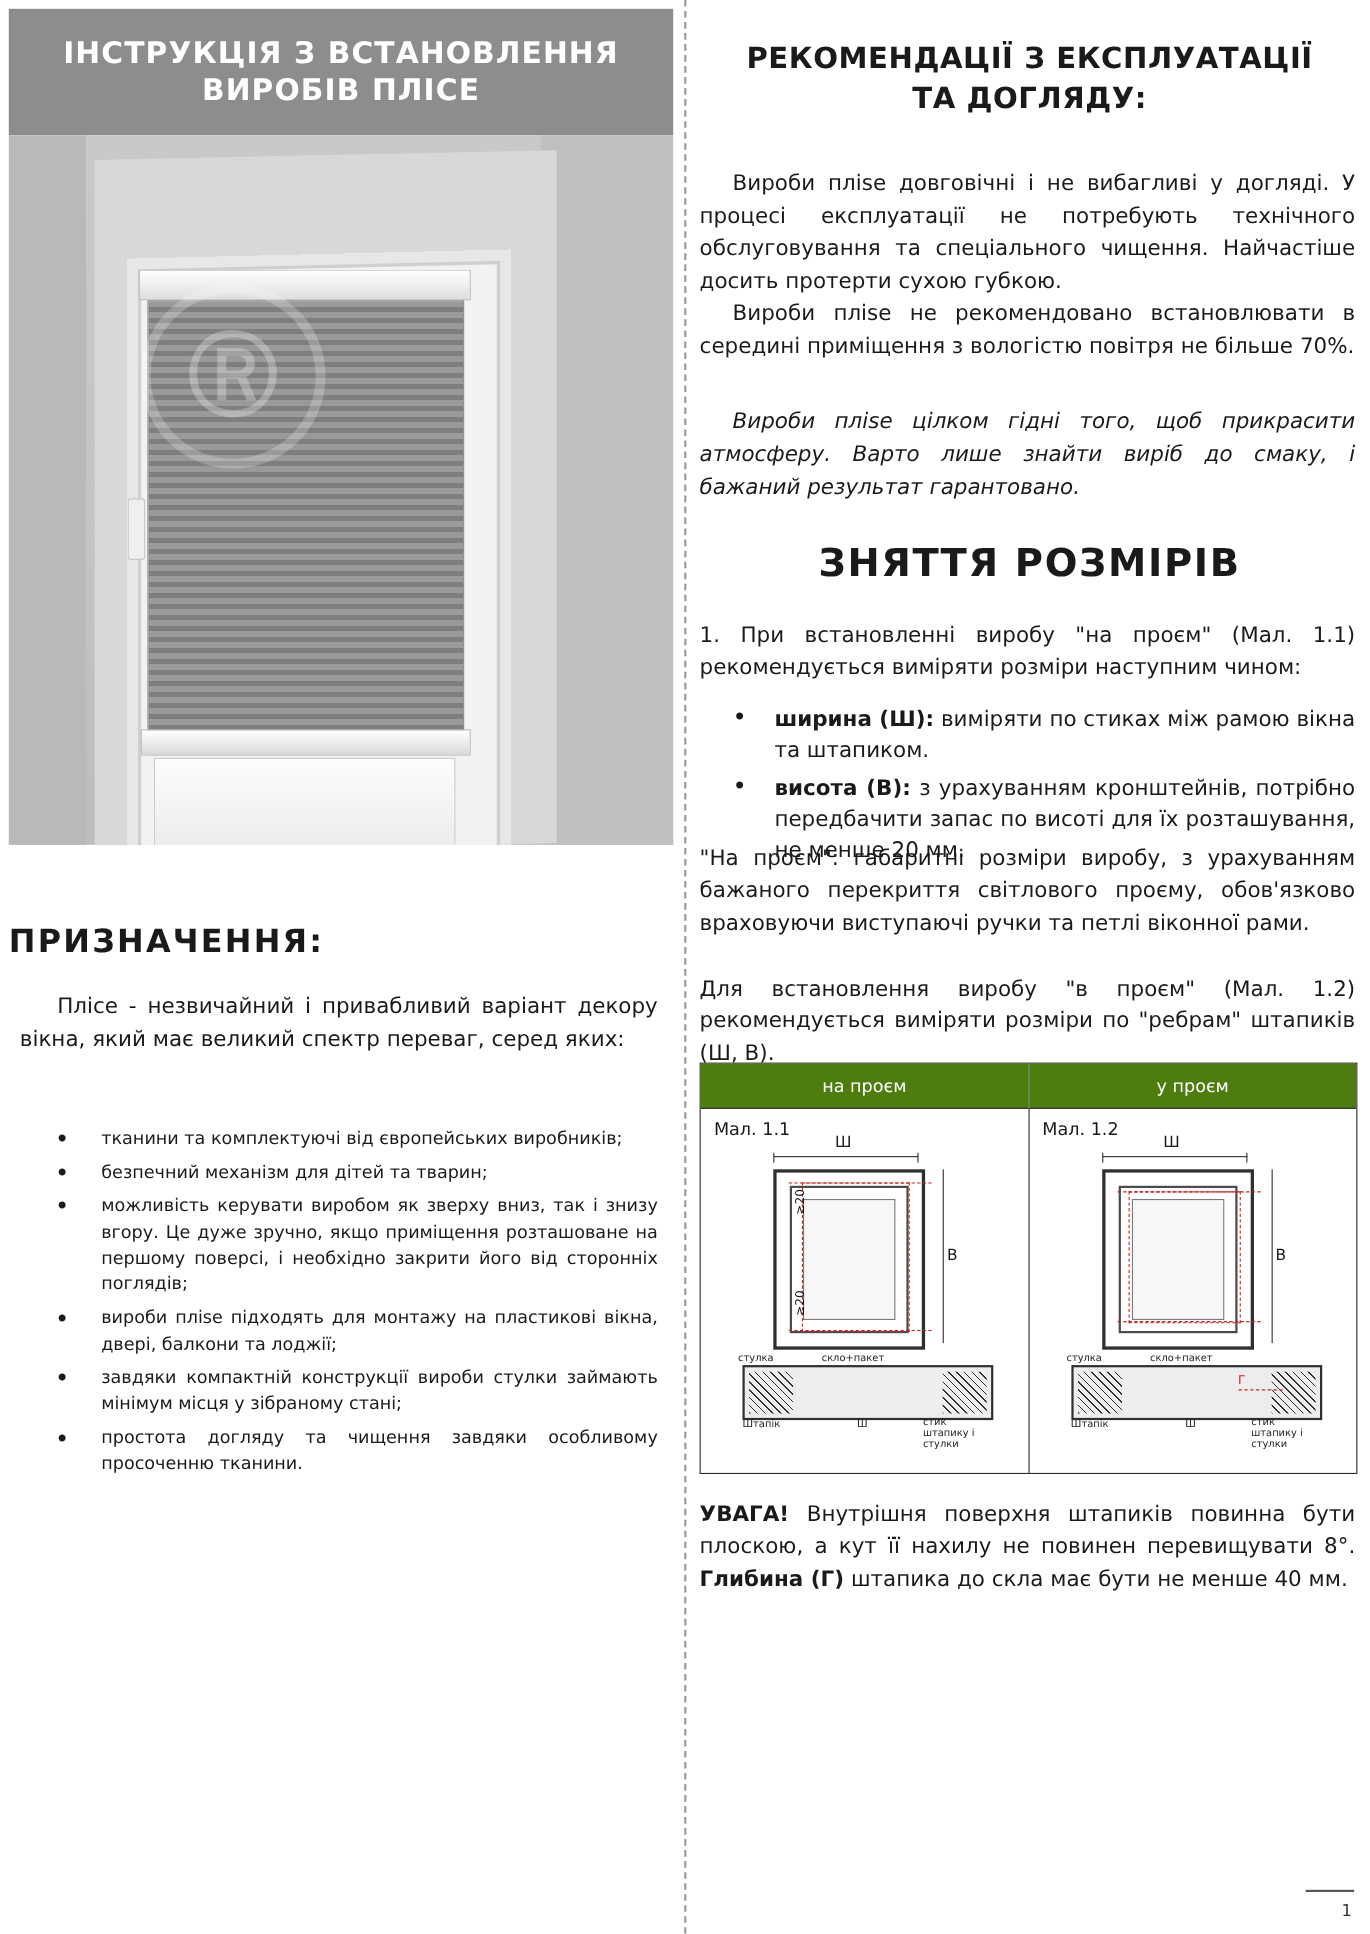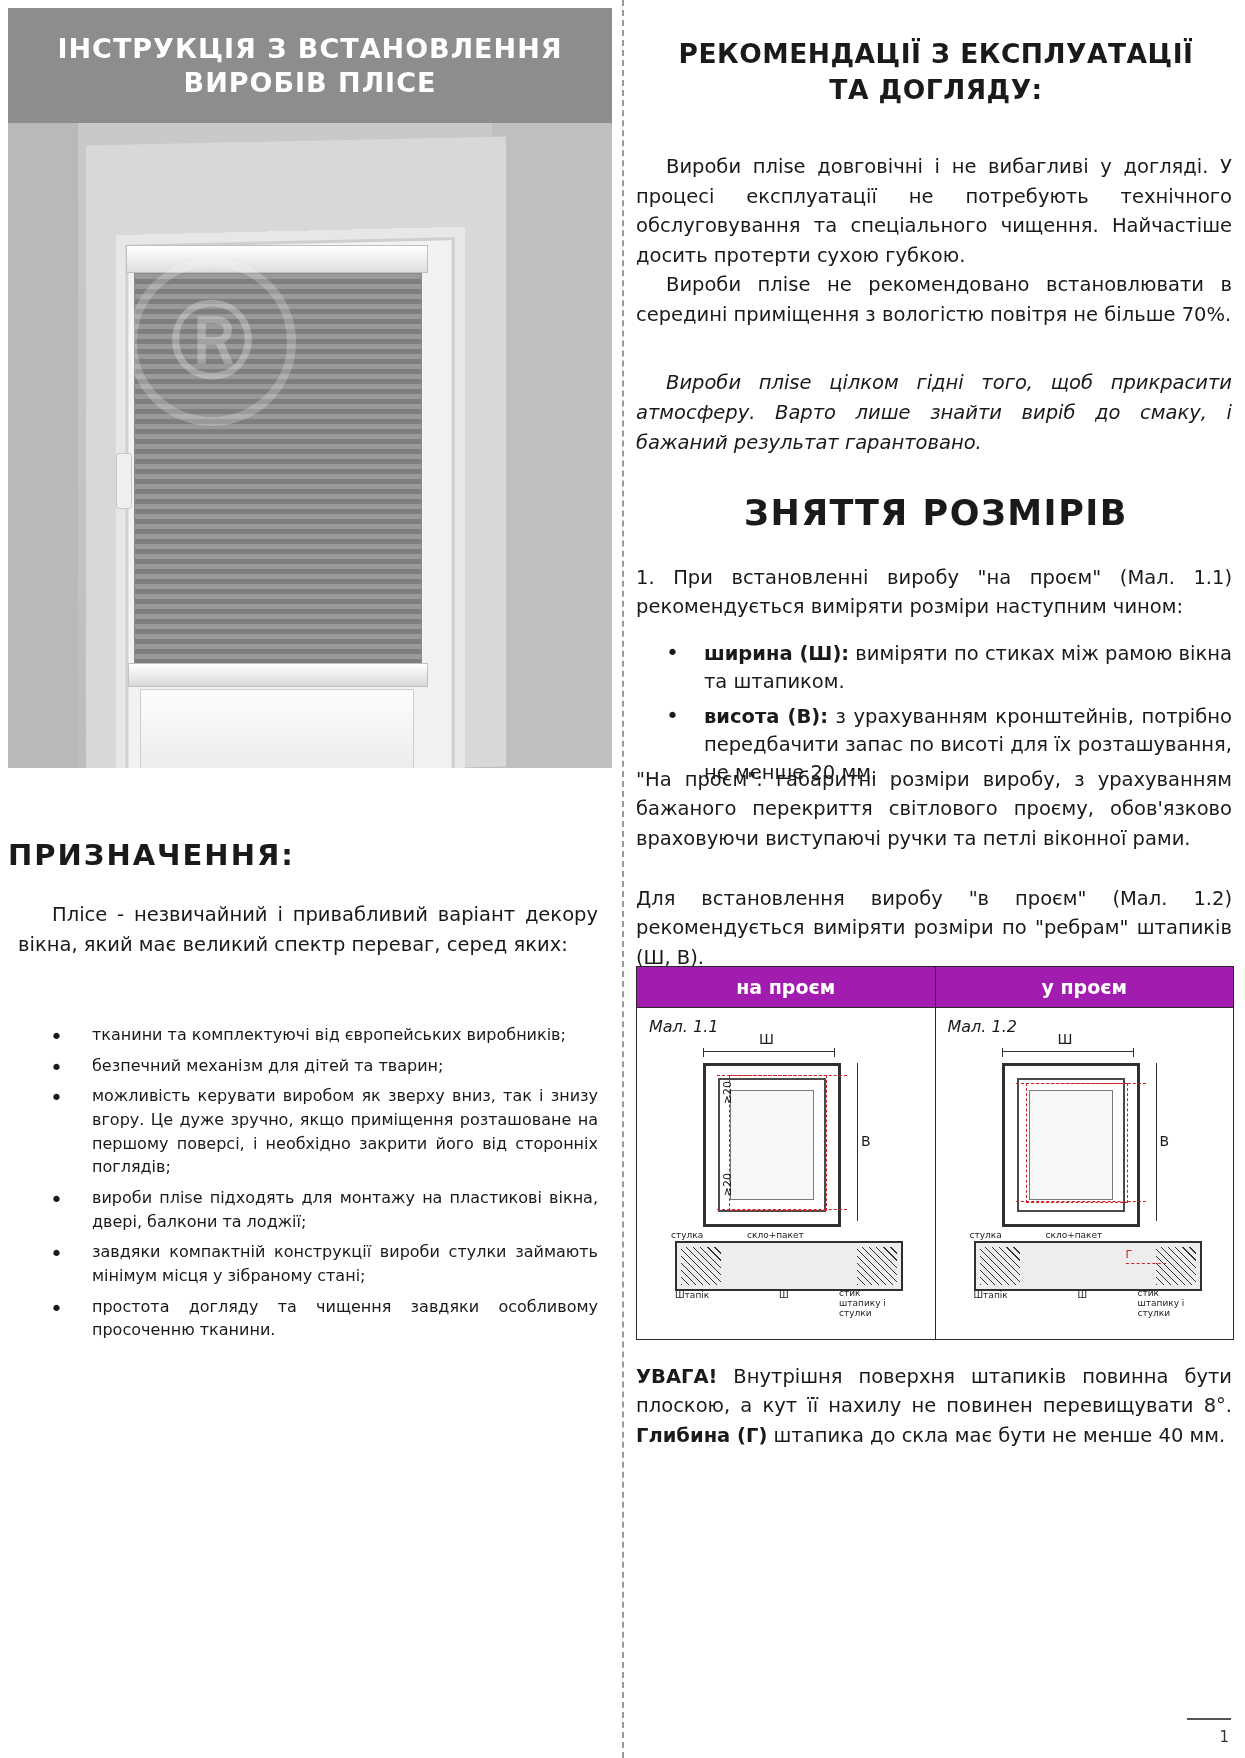"на проєм" .draw-head { background: #a21caf -> #4d7c0f; font-size: 19px -> 16px; font-weight: bold -> normal }
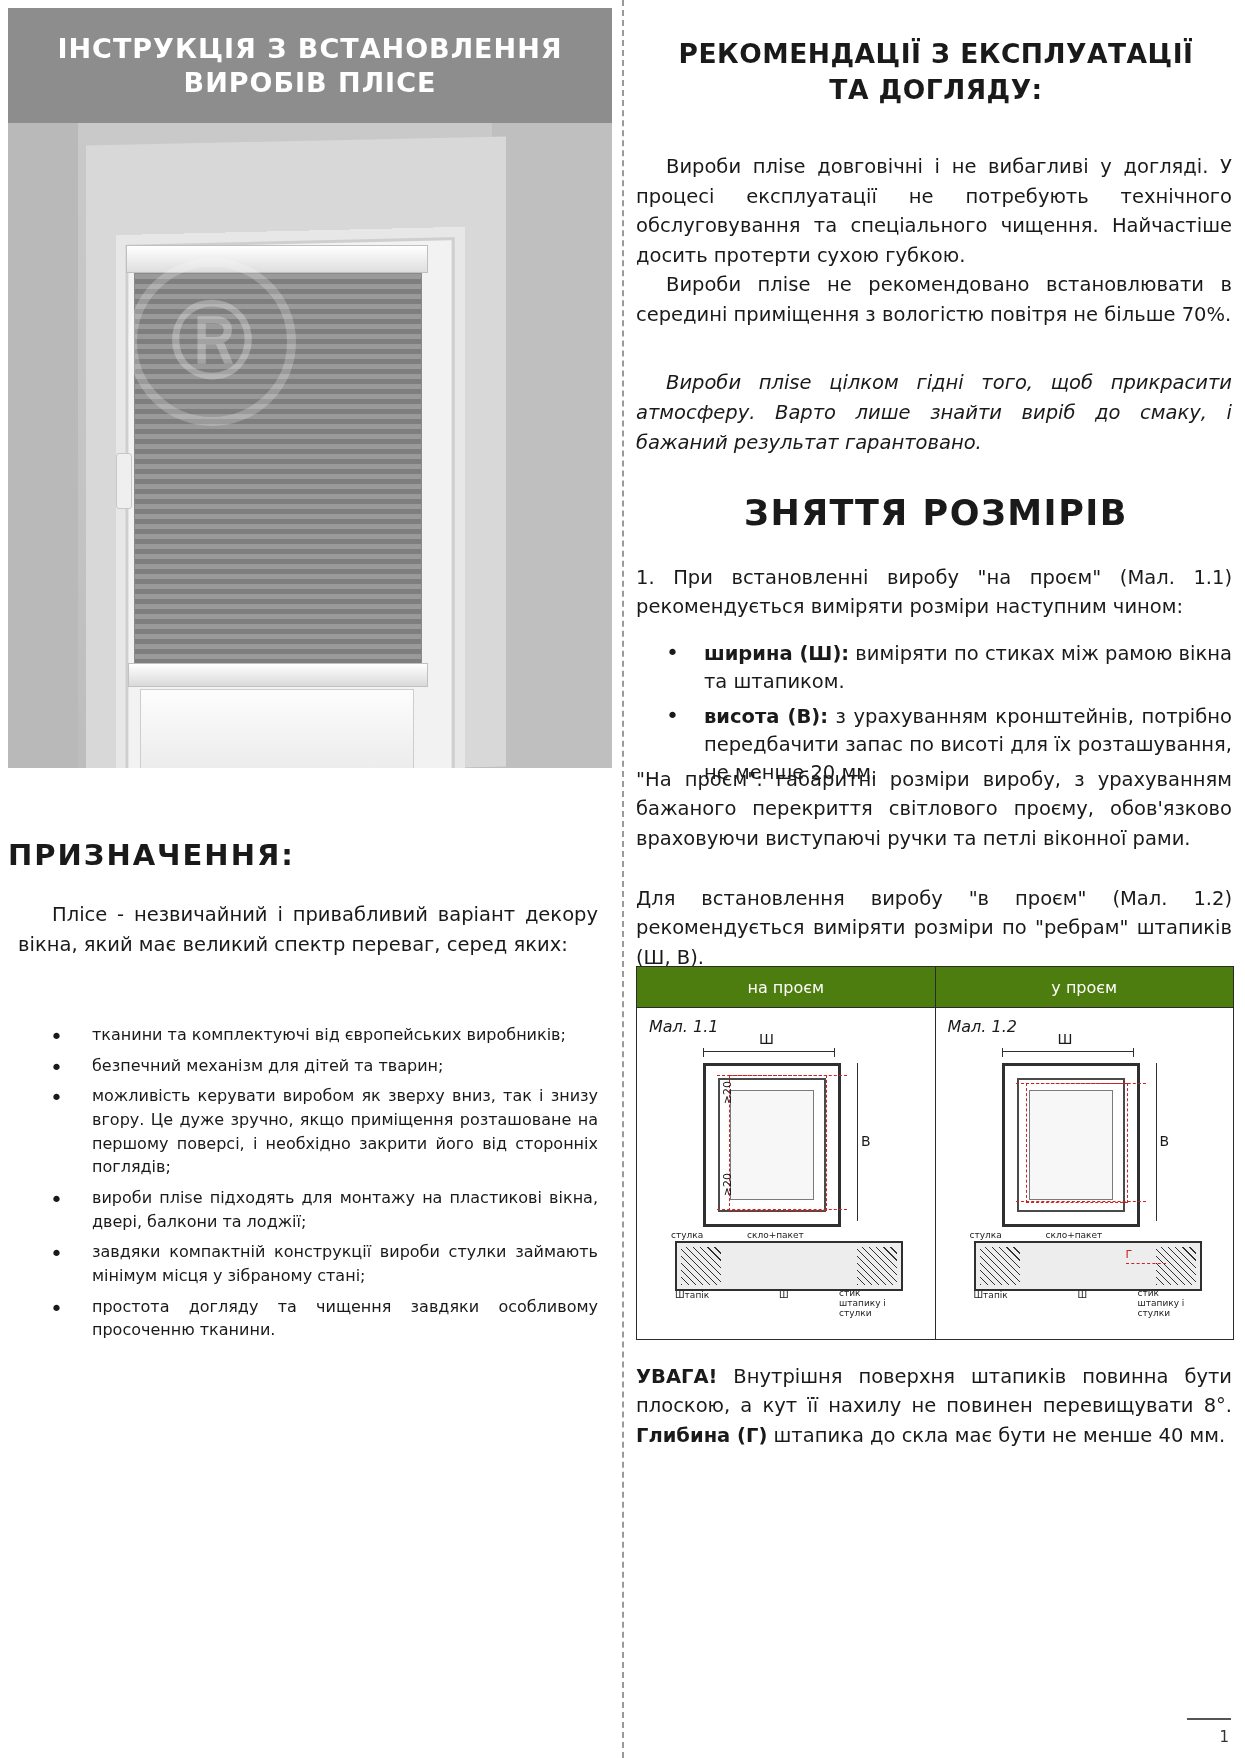"Мал. 1.1" .draw-label { font-style: italic -> none }
